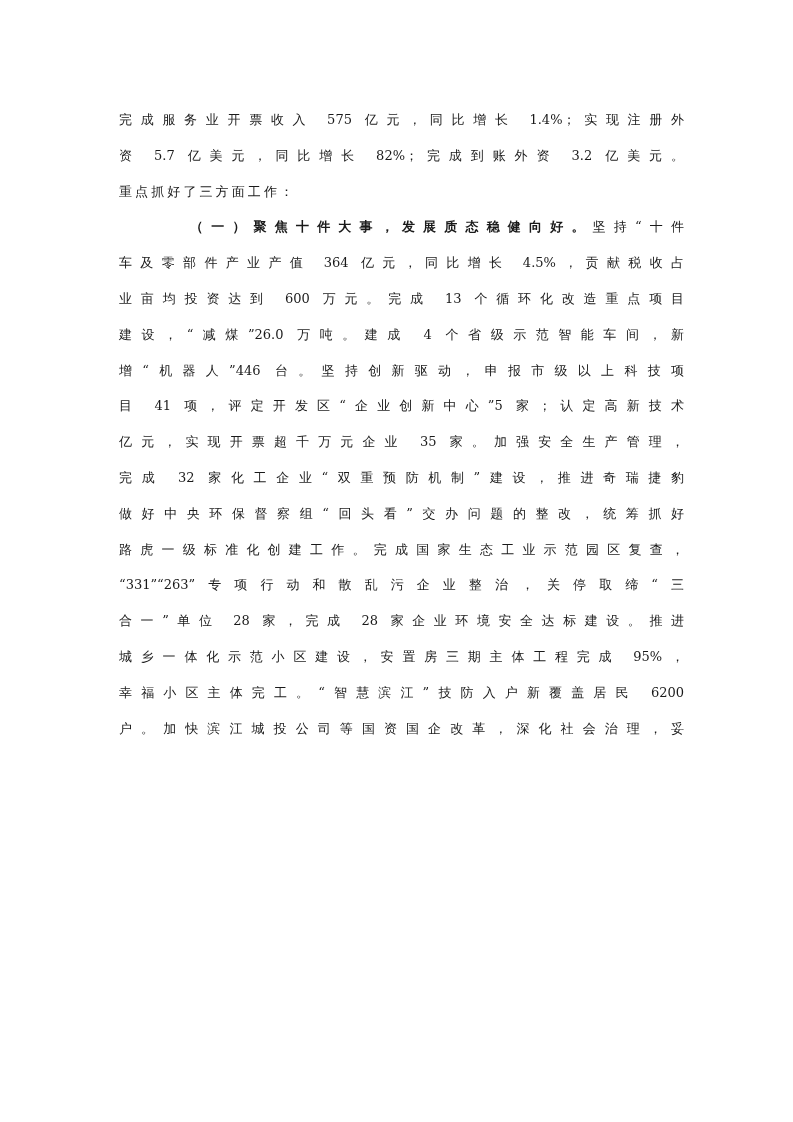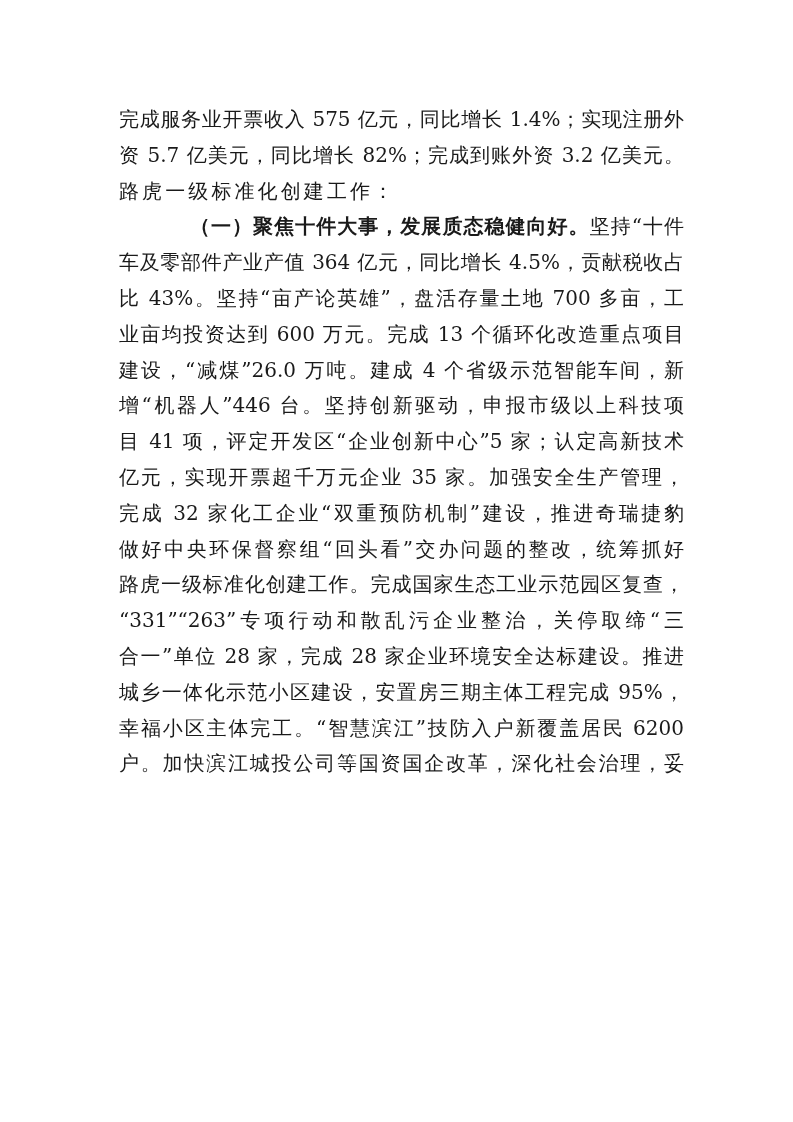"完成服务业开票收入 575 亿元，同比增长 1.4%；实现注册外" .page { font-size: 20px -> 13px }
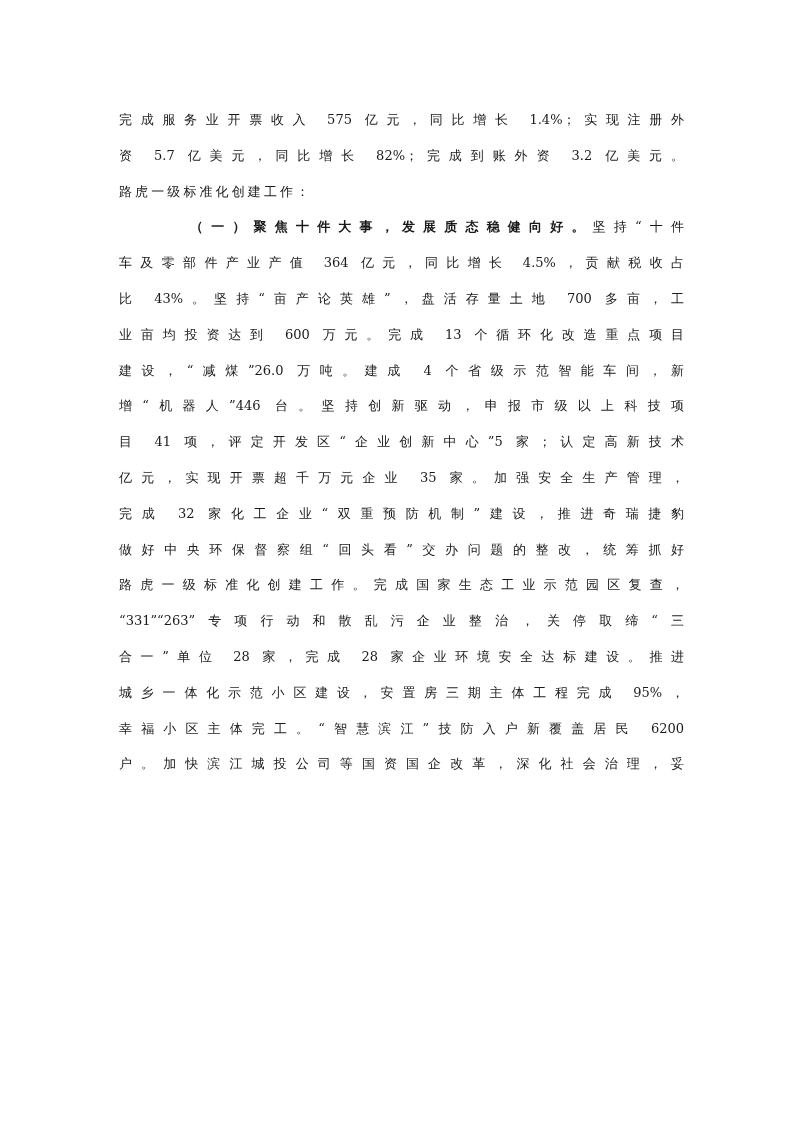"路虎一级标准化创建工作：" span.line { text: 路虎一级标准化创建 -> 重点抓好了三方面 }
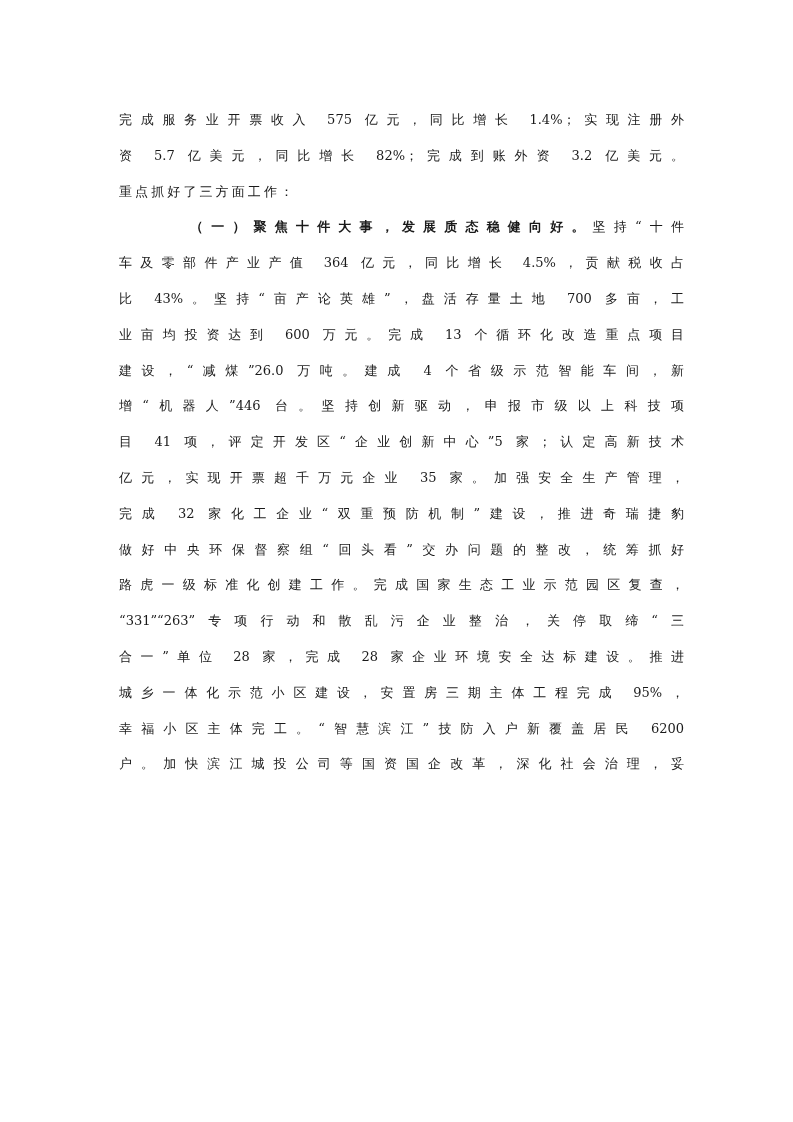"比 43%。坚持“亩产论英雄”，盘活存量土地 700 多亩，工" span.line { html: <span>比 43%。坚持“亩产论英雄”，盘活存量土地 700 多亩，工</span> -> none }
